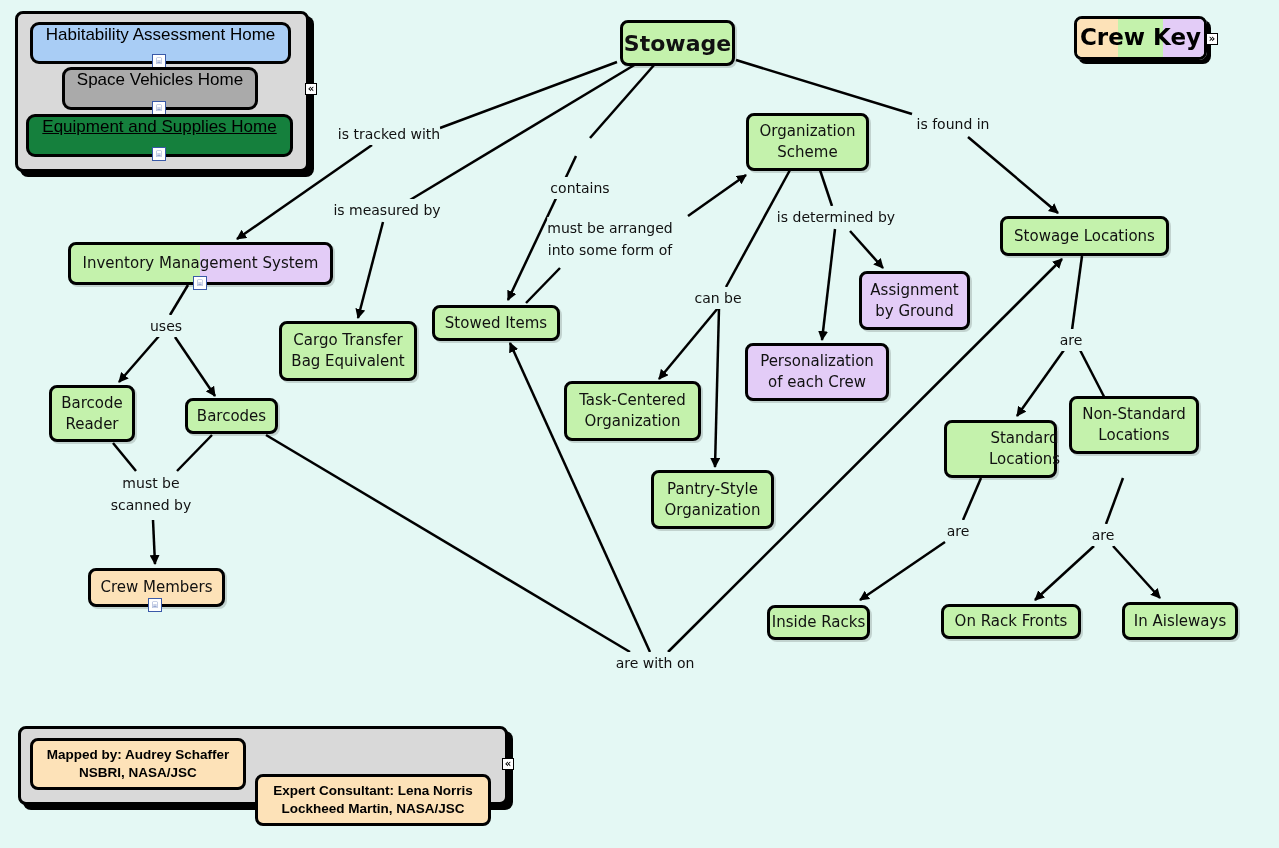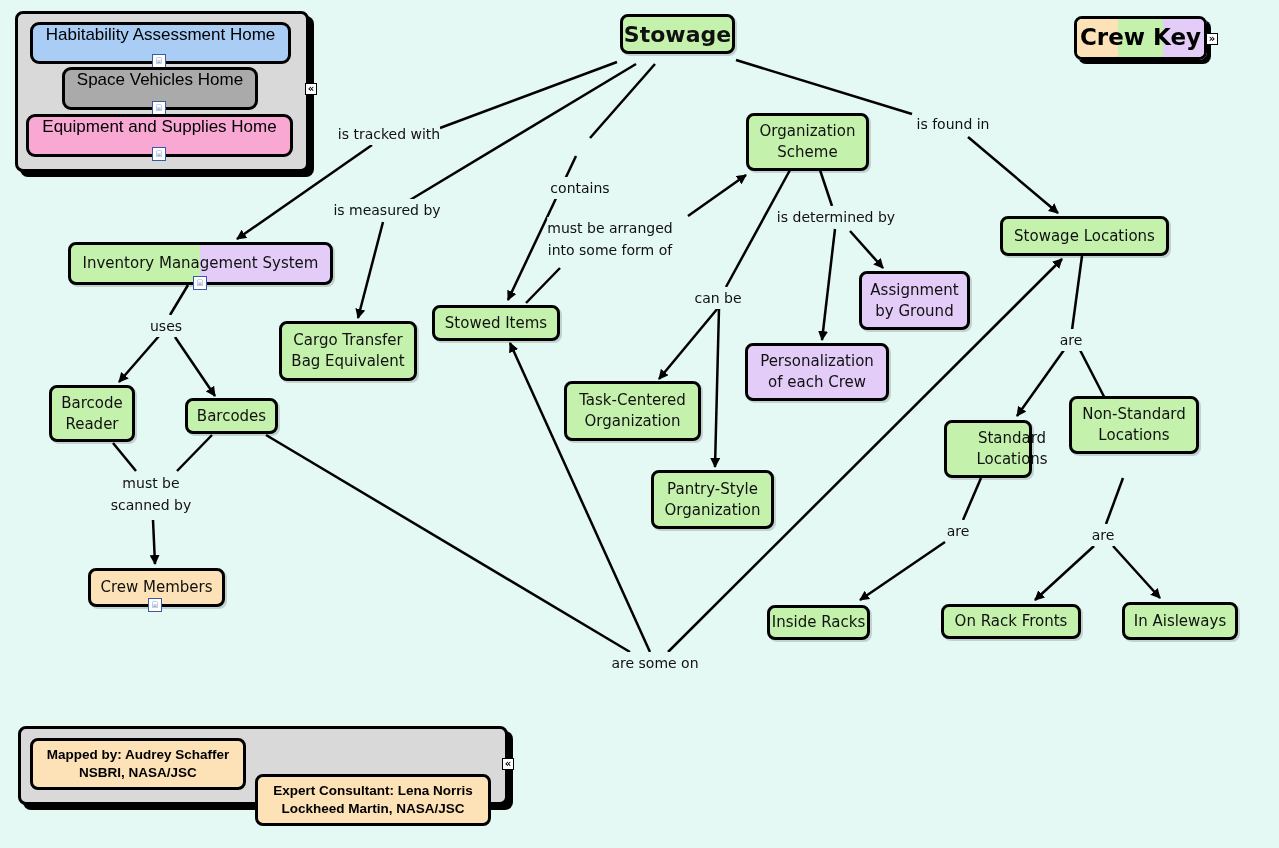"Stowage" div.node { height: 40px -> 46px; top: 14px -> 20px }
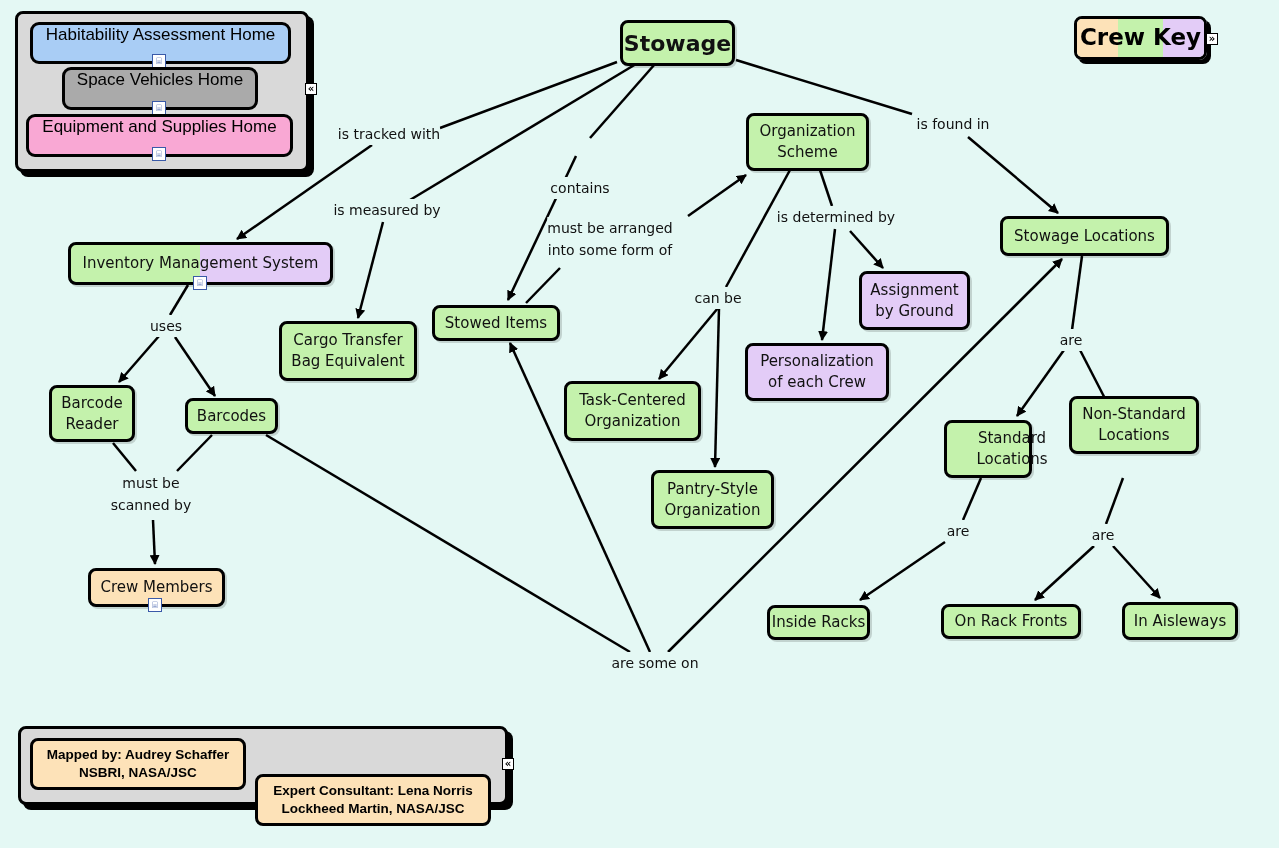"Equipment and Supplies Home" div.navbtn { background: #f9a8d4 -> #15803d; text-decoration: none -> underline }
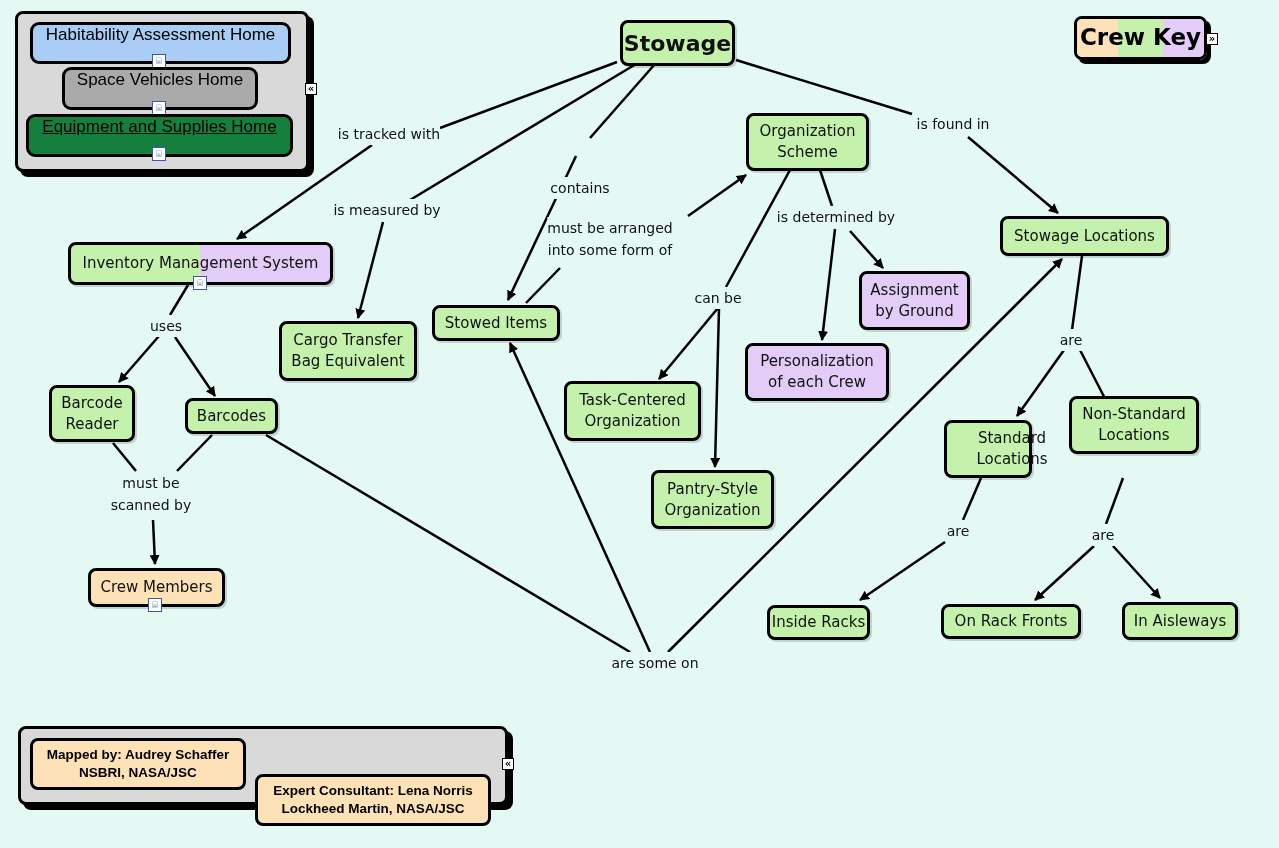"Standard" div.node { width: 88px -> 113px }
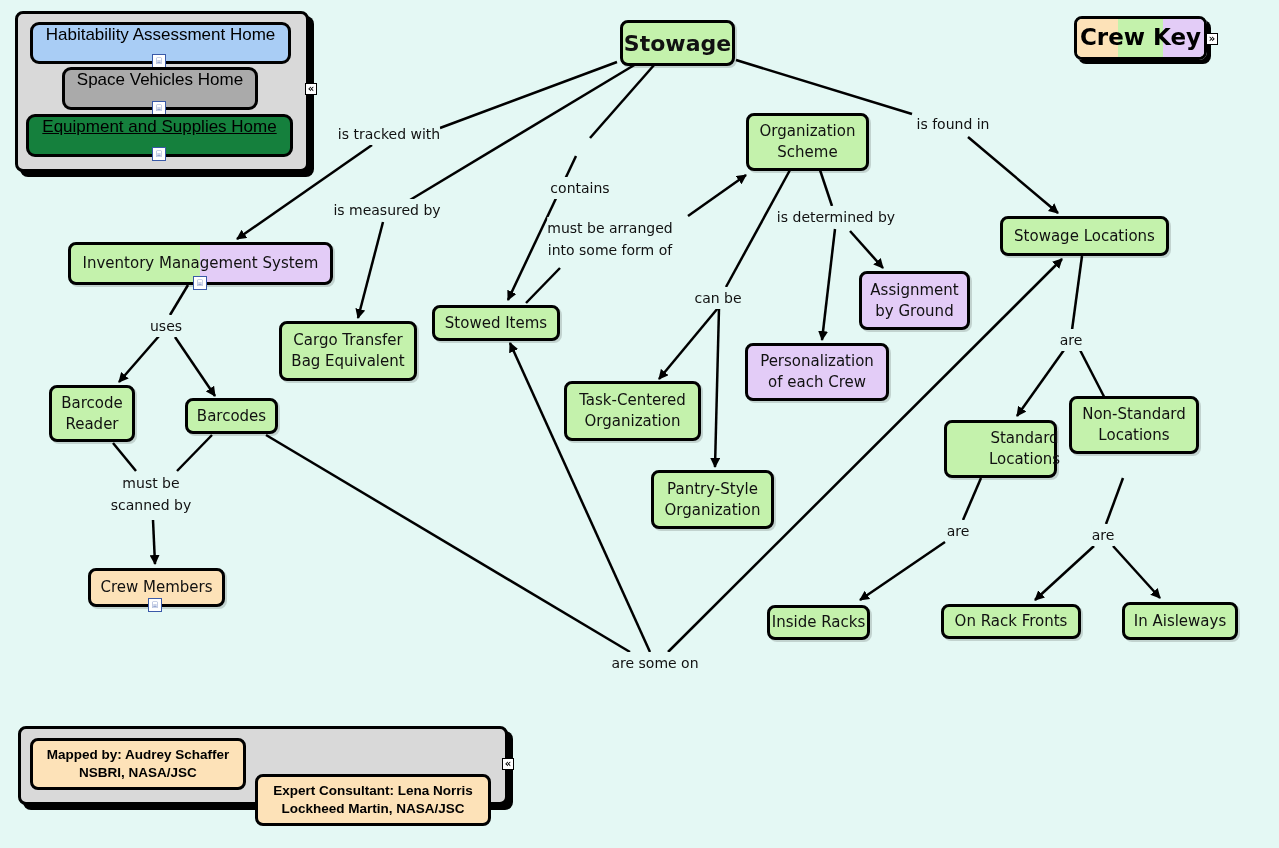"are some on" div.lbl { text: some -> with }
